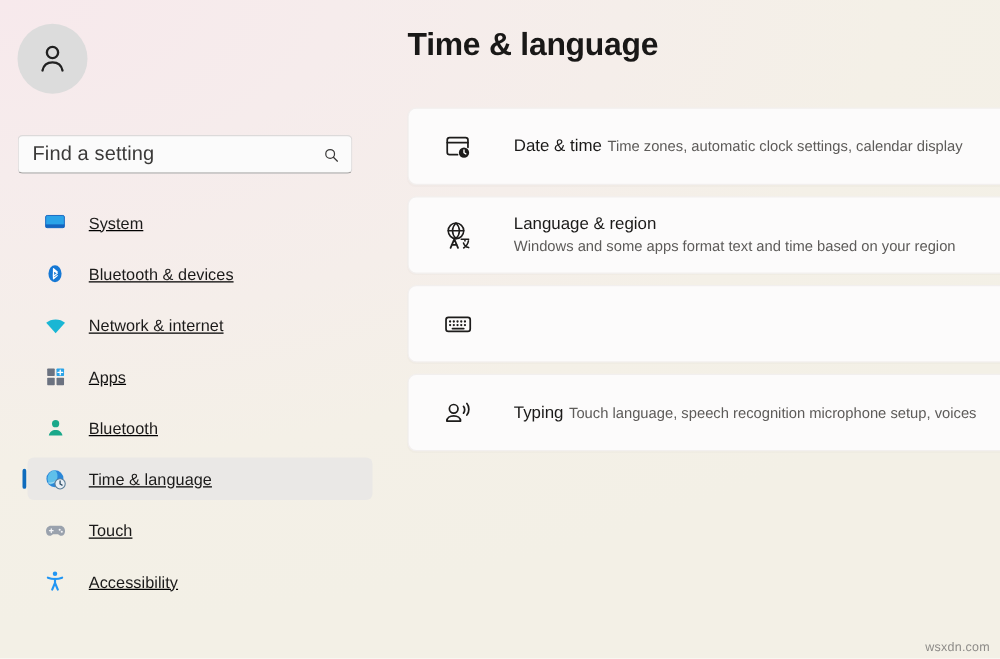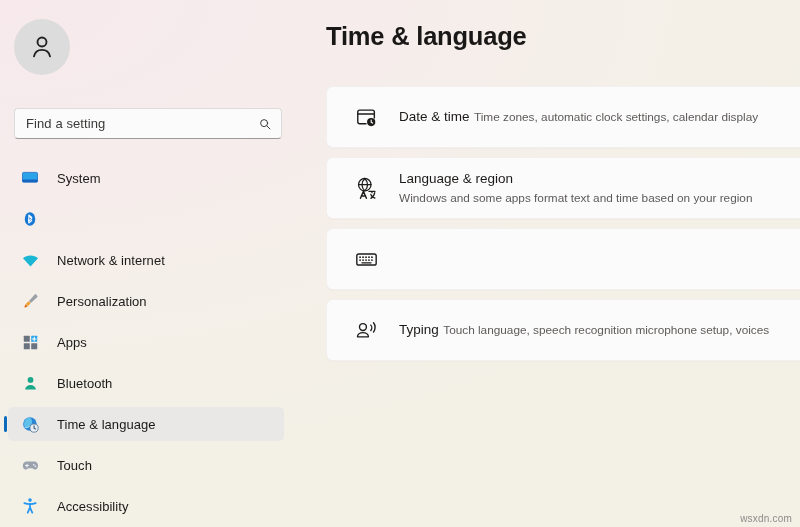"Find a setting" .search-box .ph { font-size: 13px -> 16px }
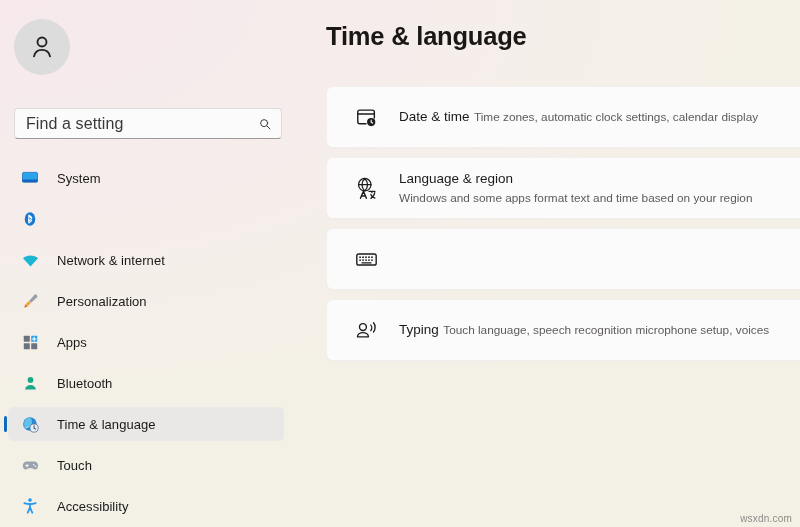"Date & time Time zones," .card-txt { margin-left: 20px -> 32px }
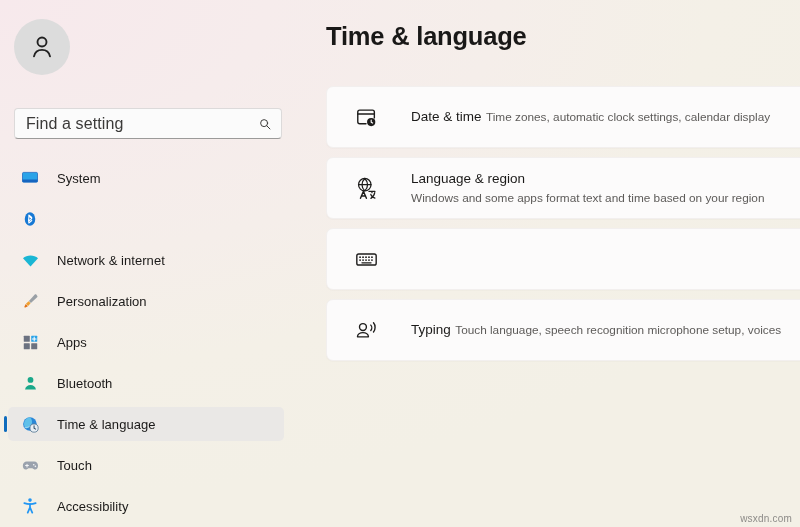"System" .nav { left: 0 -> 14px; text-decoration: none -> underline }
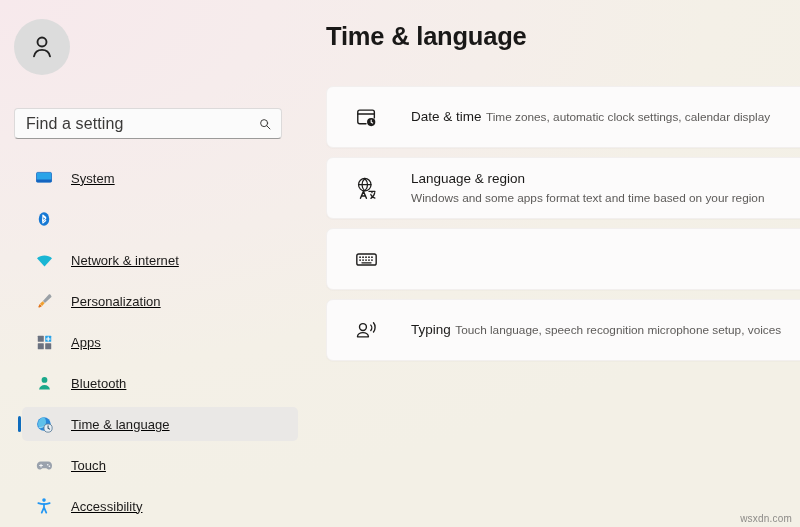"Bluetooth & devices" span.nav-label { html: none -> <span>Bluetooth &amp; devices</span> }
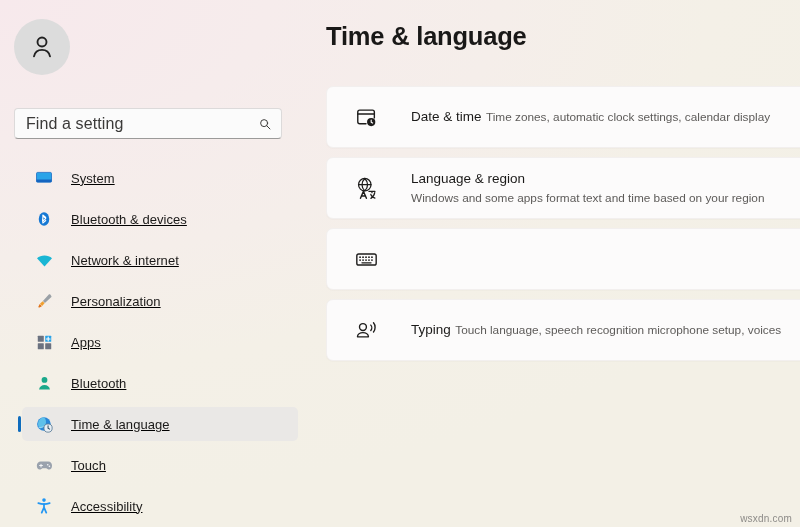"Personalization" div.nav-item { html: <div> <span> <svg> <path></path> <path></path> <path></path> </svg> </span> <span>Personalization</span> </div> -> none }
